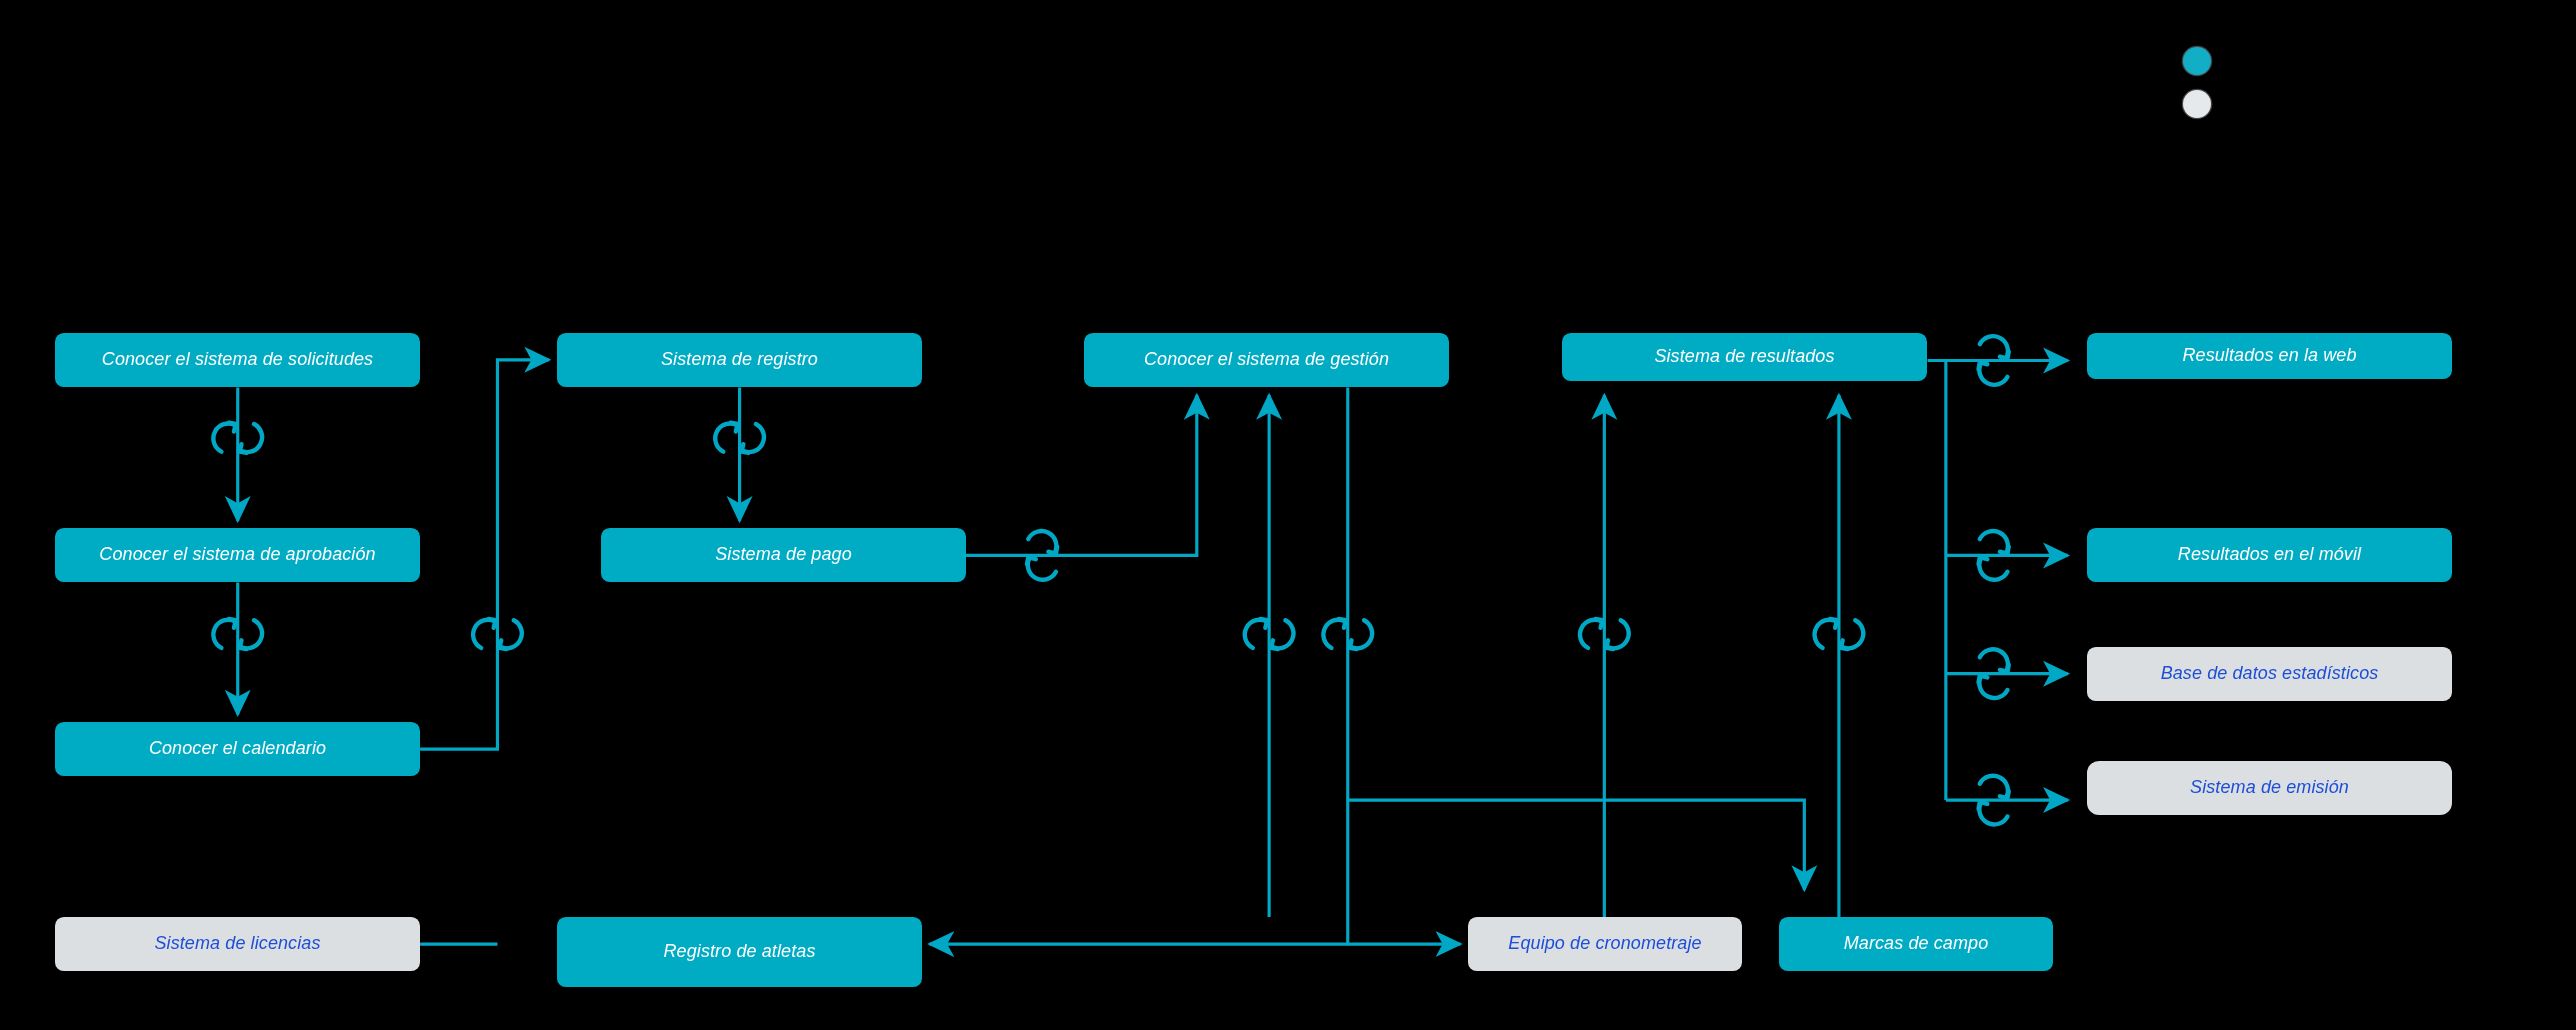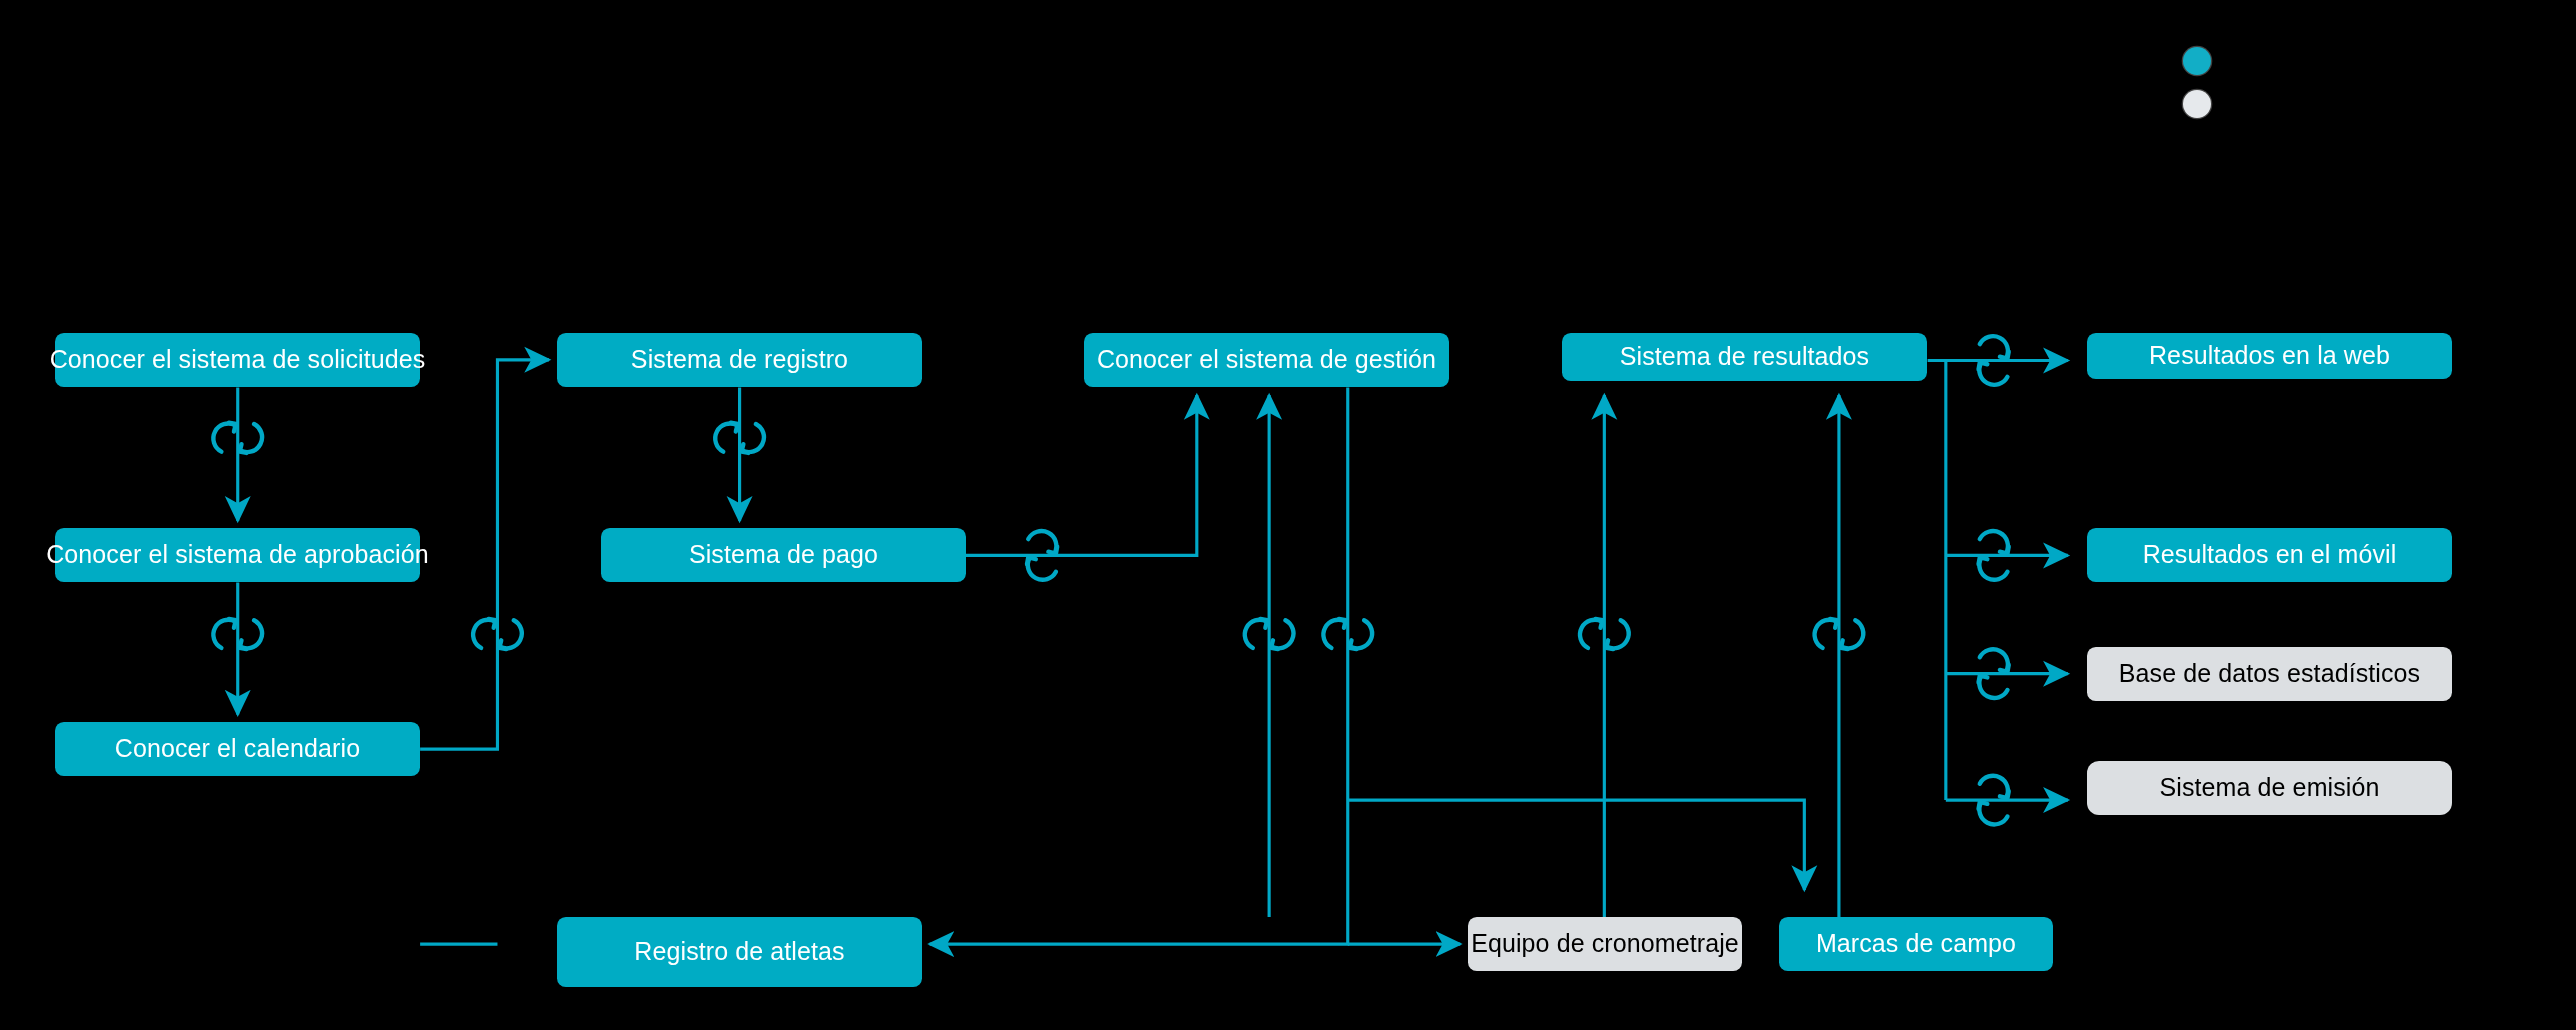"Conocer el sistema de solicitudes" .node { font-size: 25px -> 18px; font-style: none -> italic }
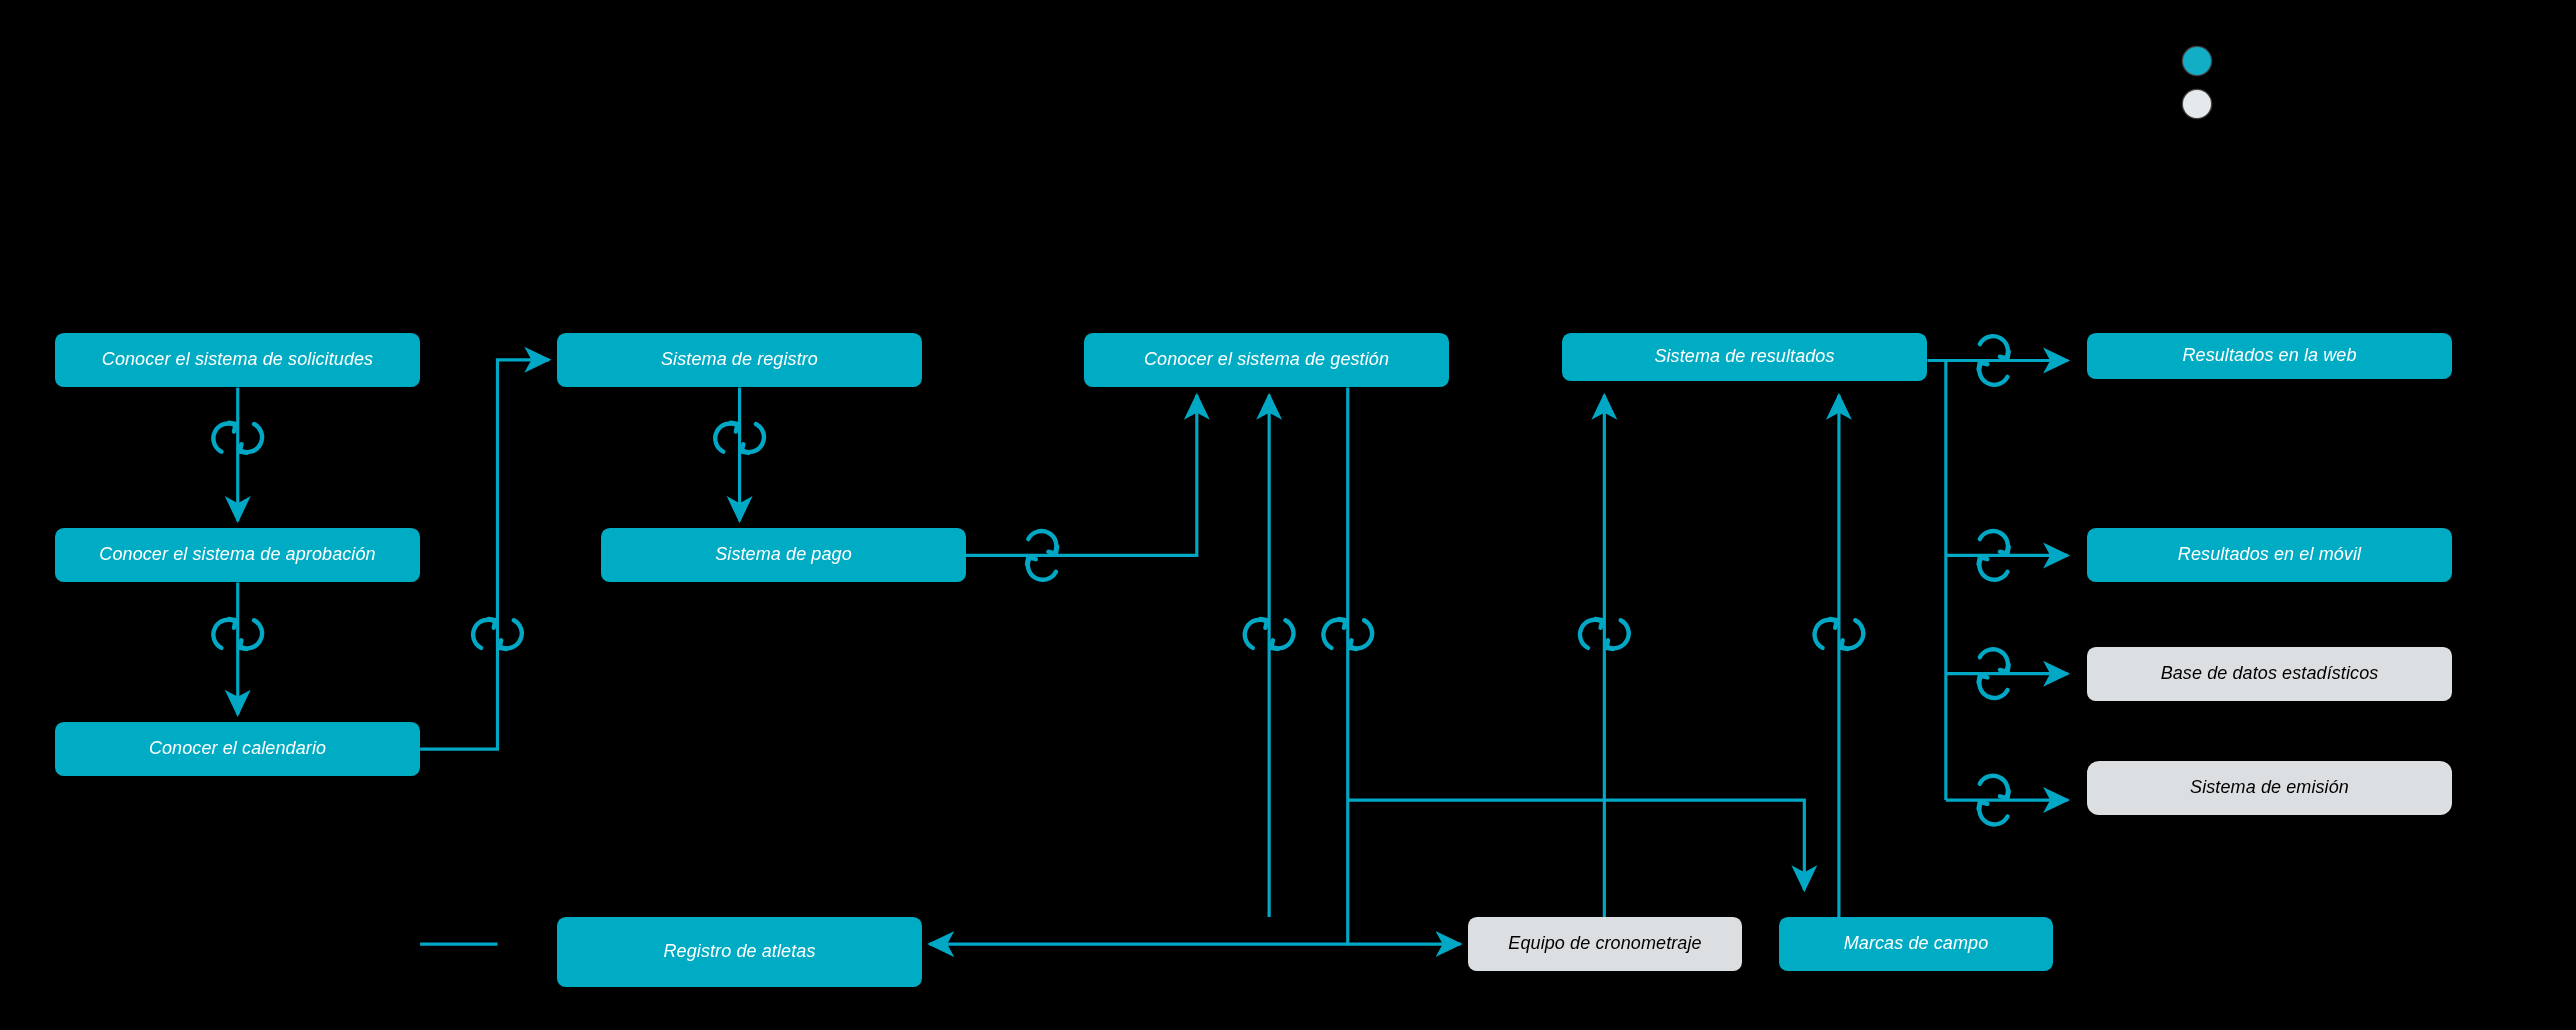"Base de datos estadísticos" .node.gray { color: #000000 -> #1d4ed8 }
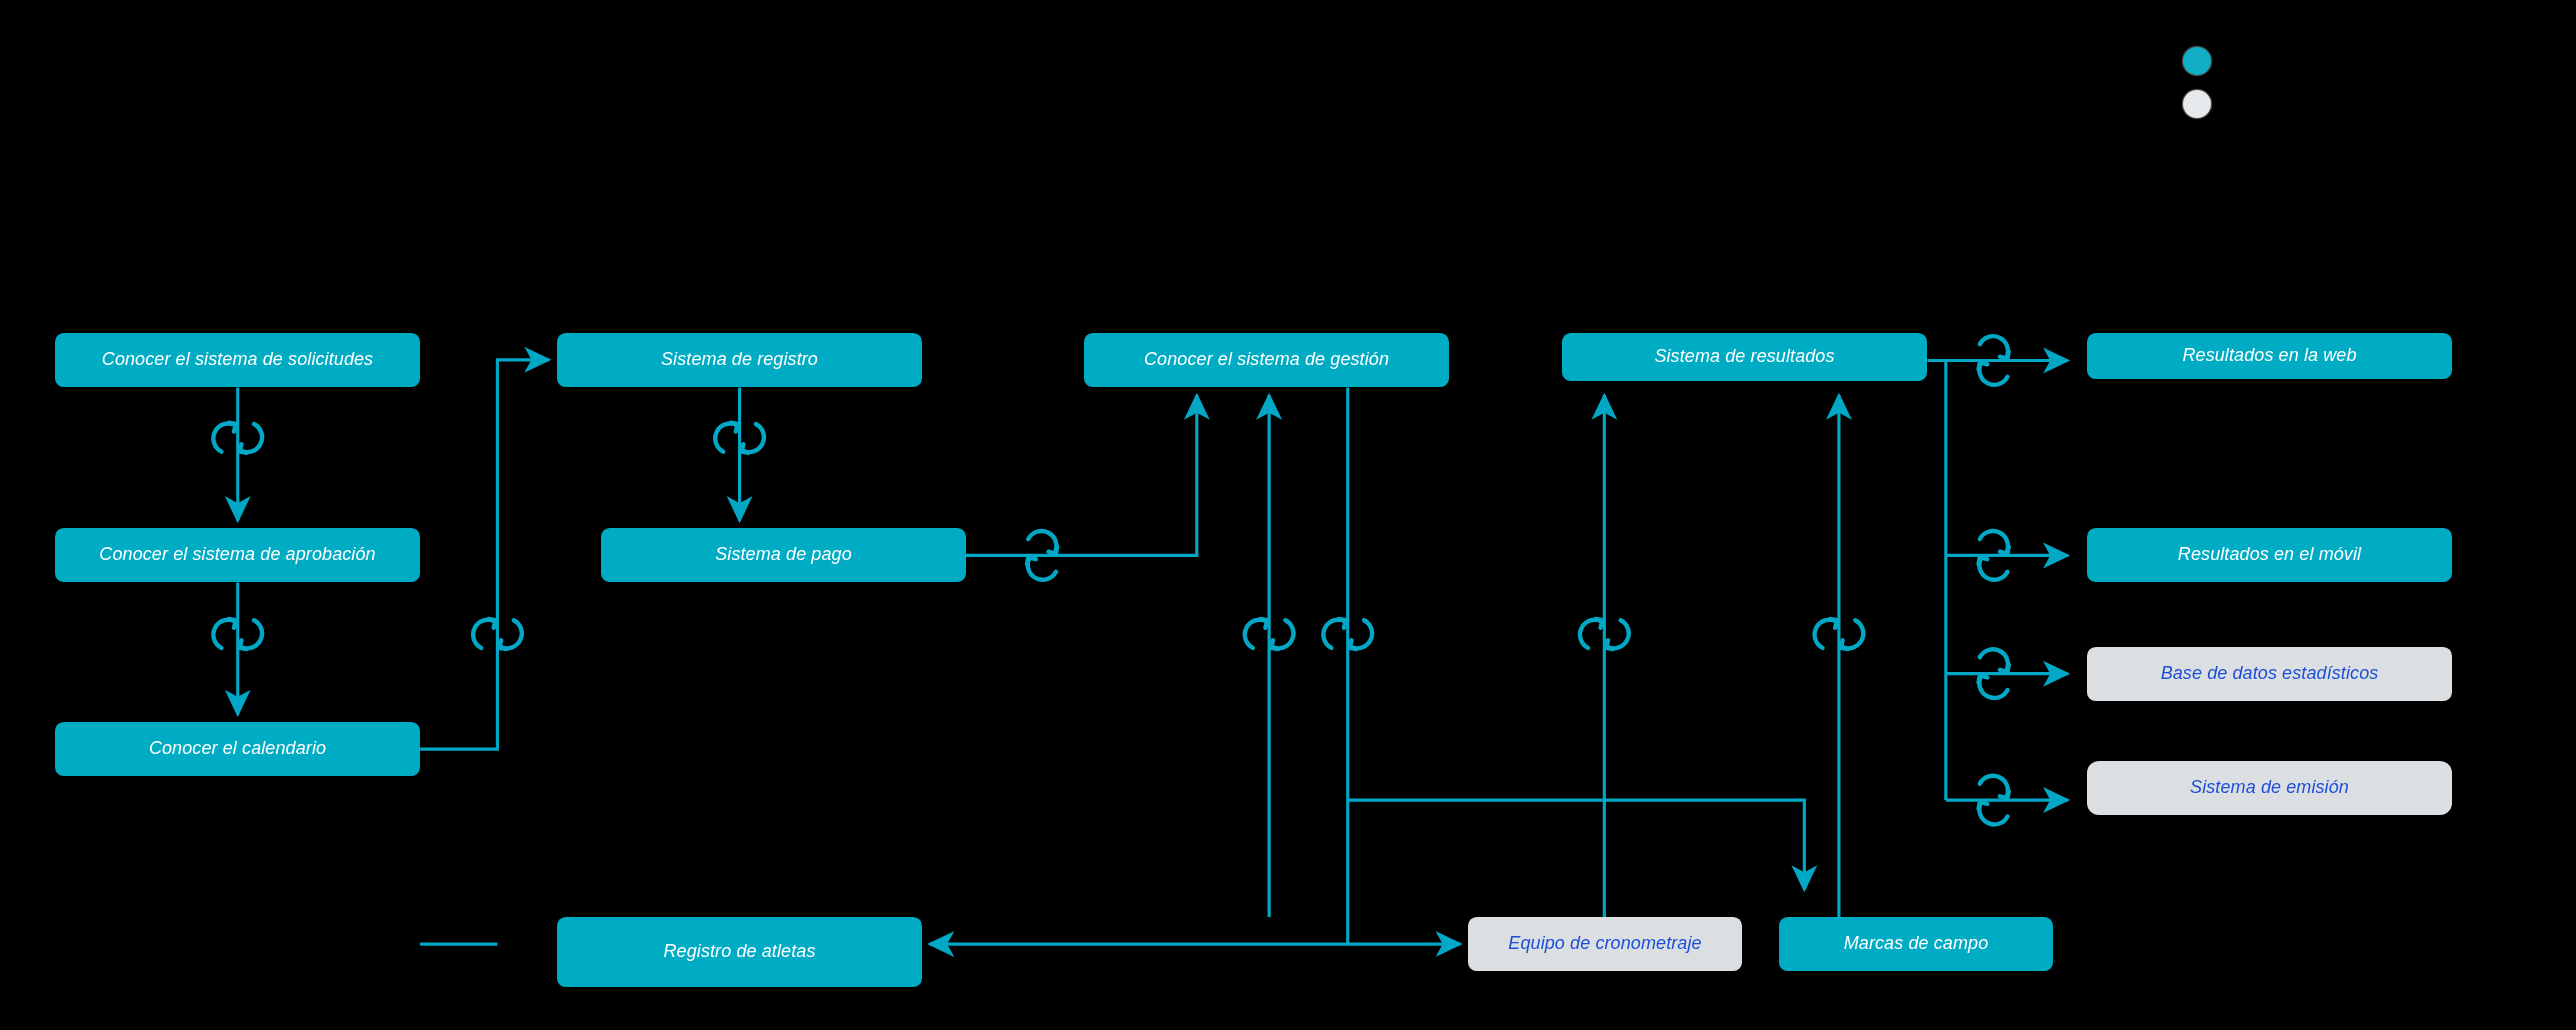"Sistema de licencias" div.node { html: none -> <div> <span>Sistema de licencias</span> </div> }
